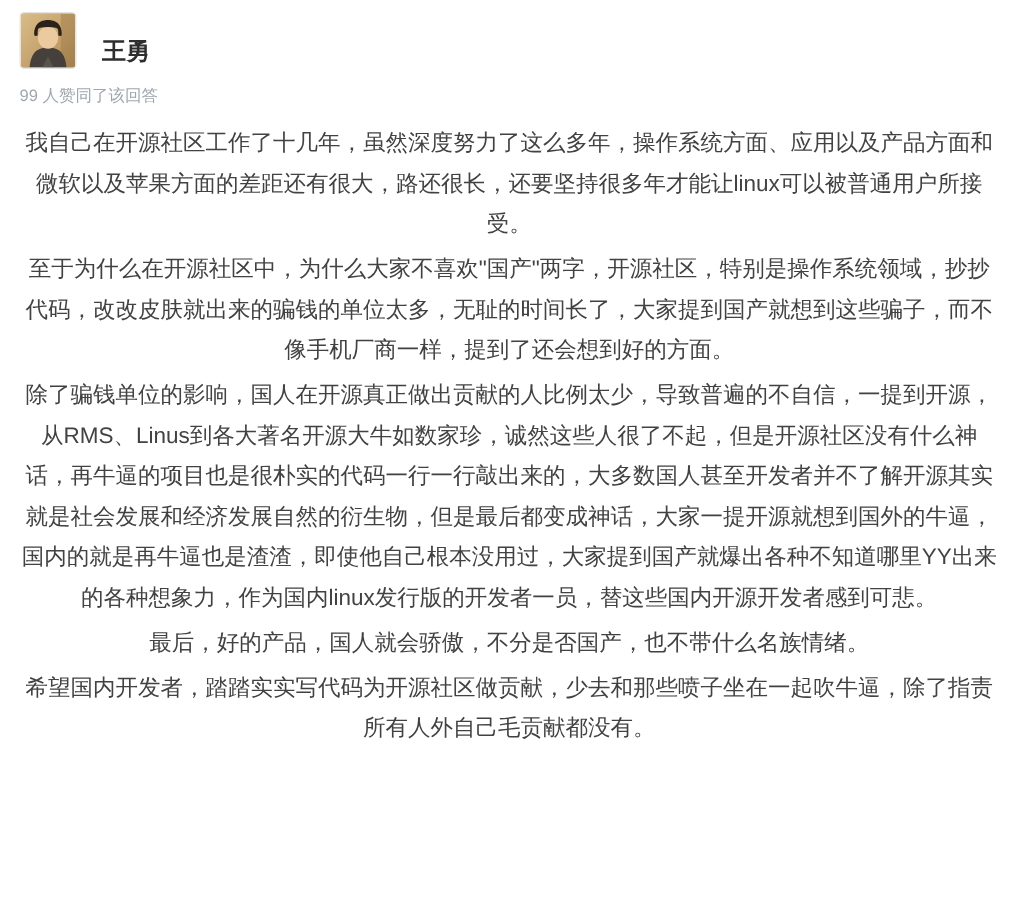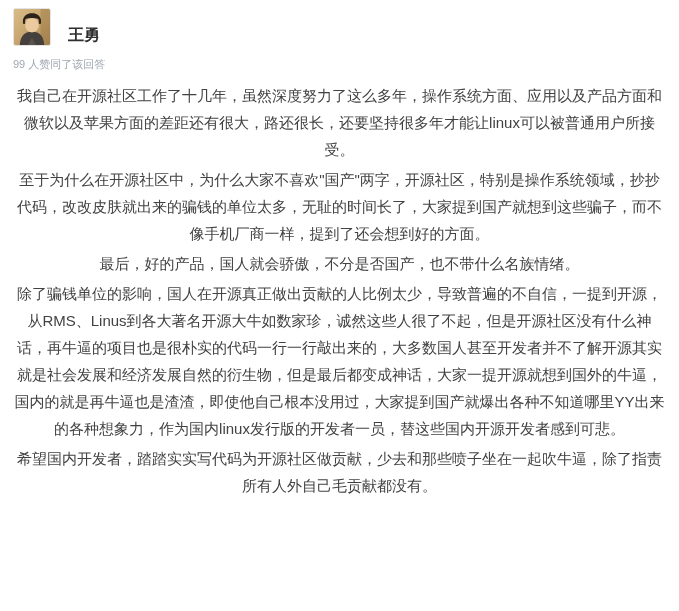"最后，好的产品，国人就会骄傲，不分是否国产，也不带什么名族情绪。" p { order: before "除了骗钱单位的影响，国人在开源真正做出贡献的人比例太少，导致普遍的不自信，一提到" -> after "除了骗钱单位的影响，国人在开源真正做出贡献的人比例太少，导致普遍的不自信，一提到" }
